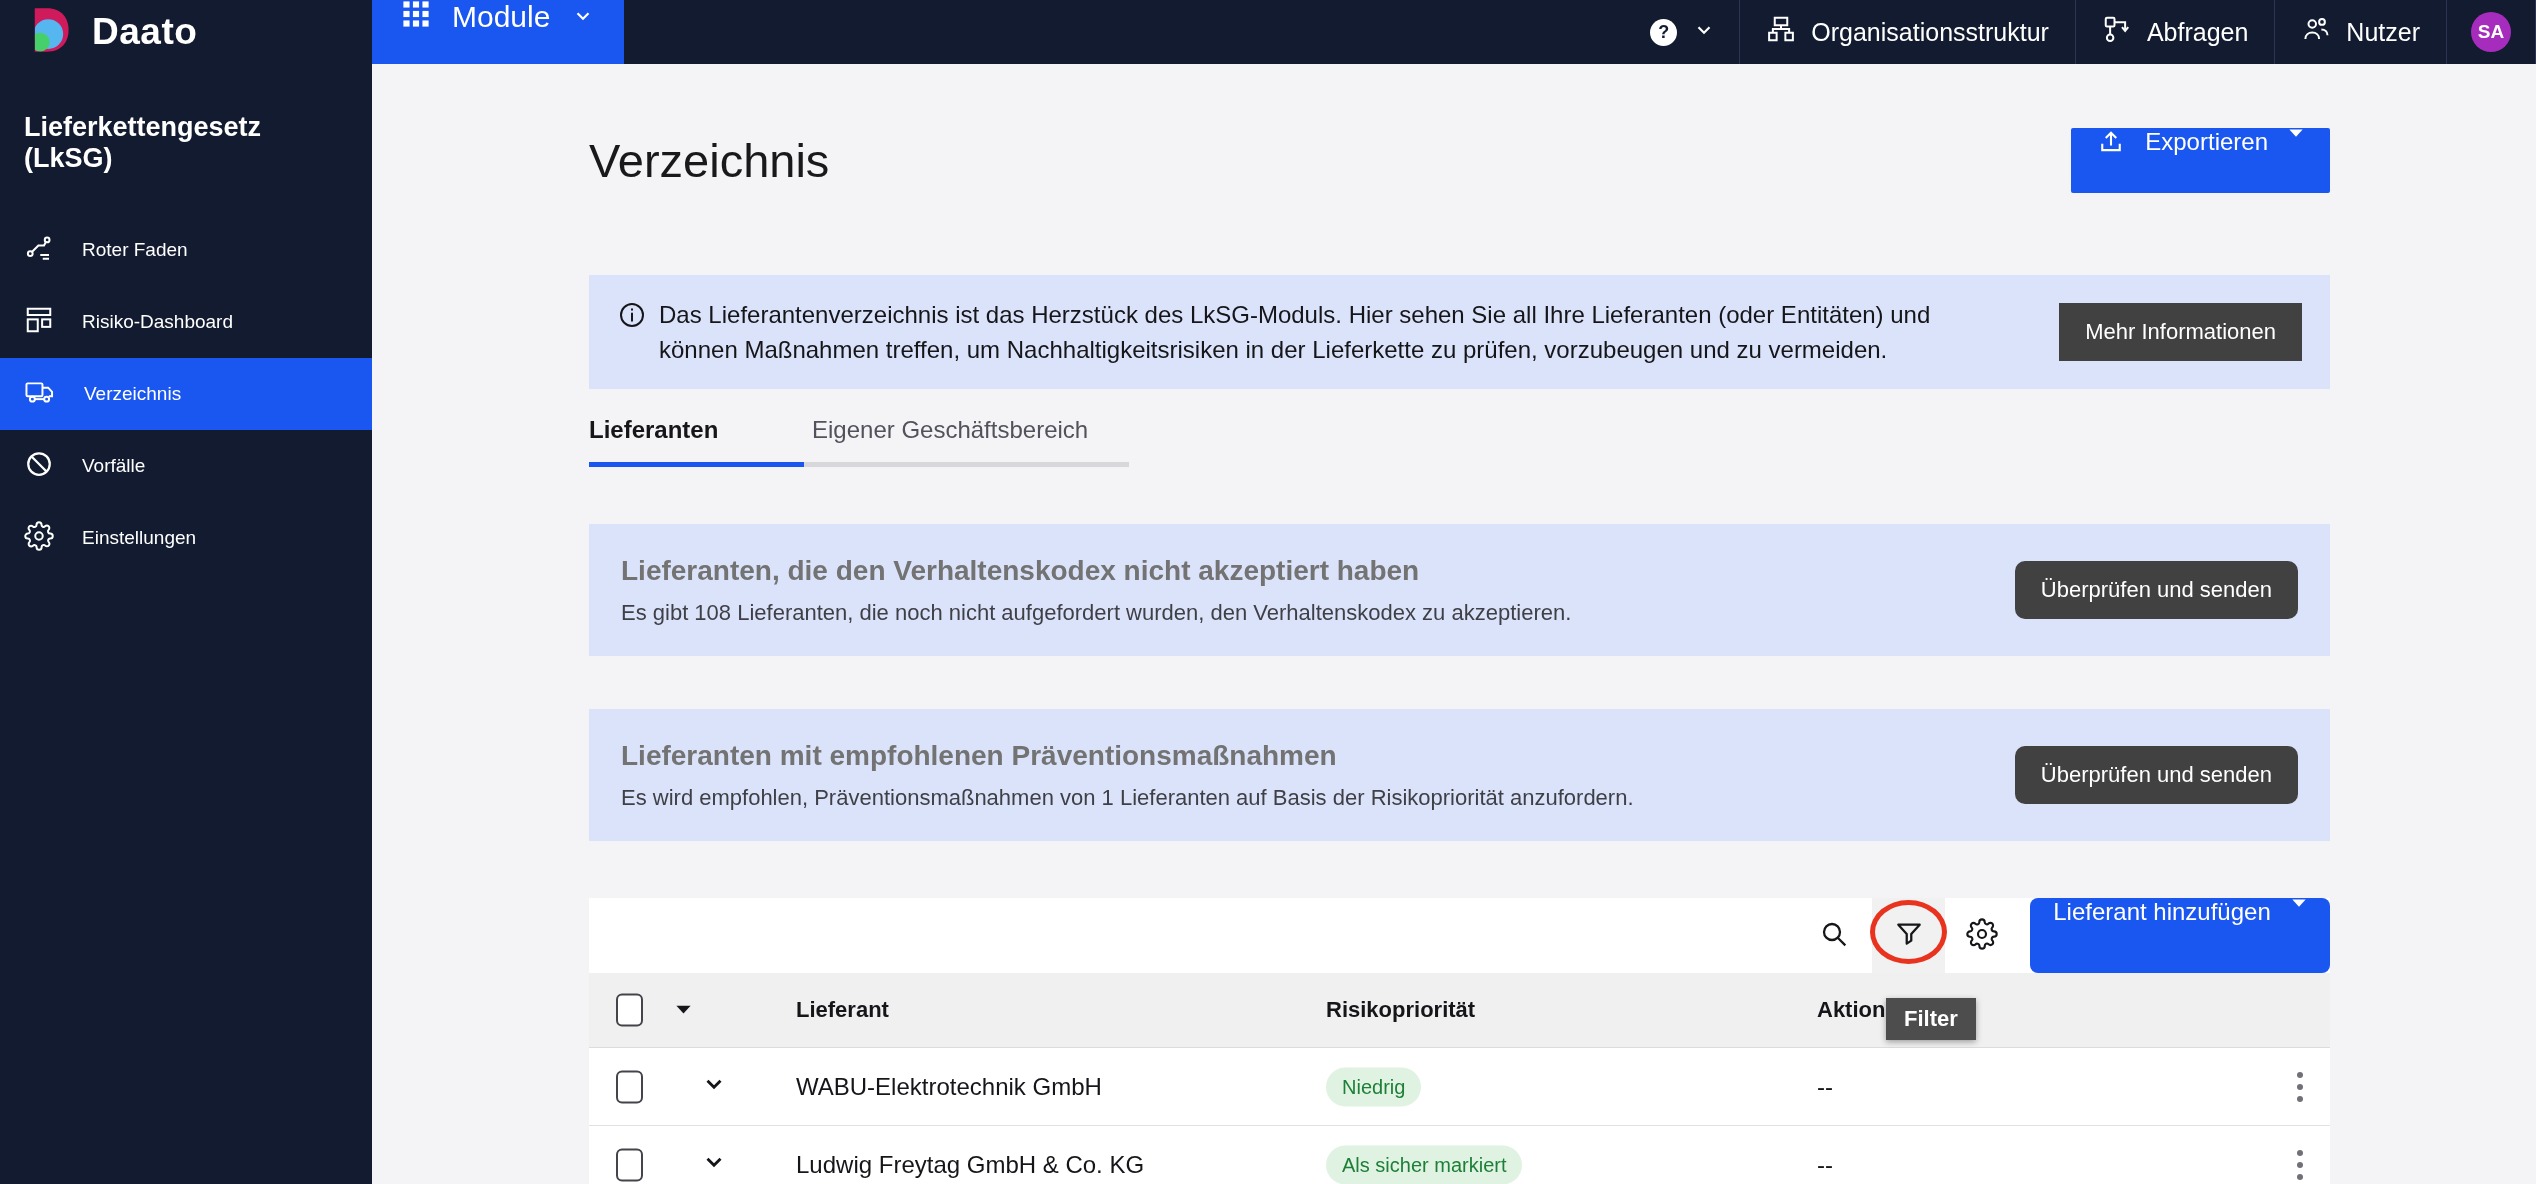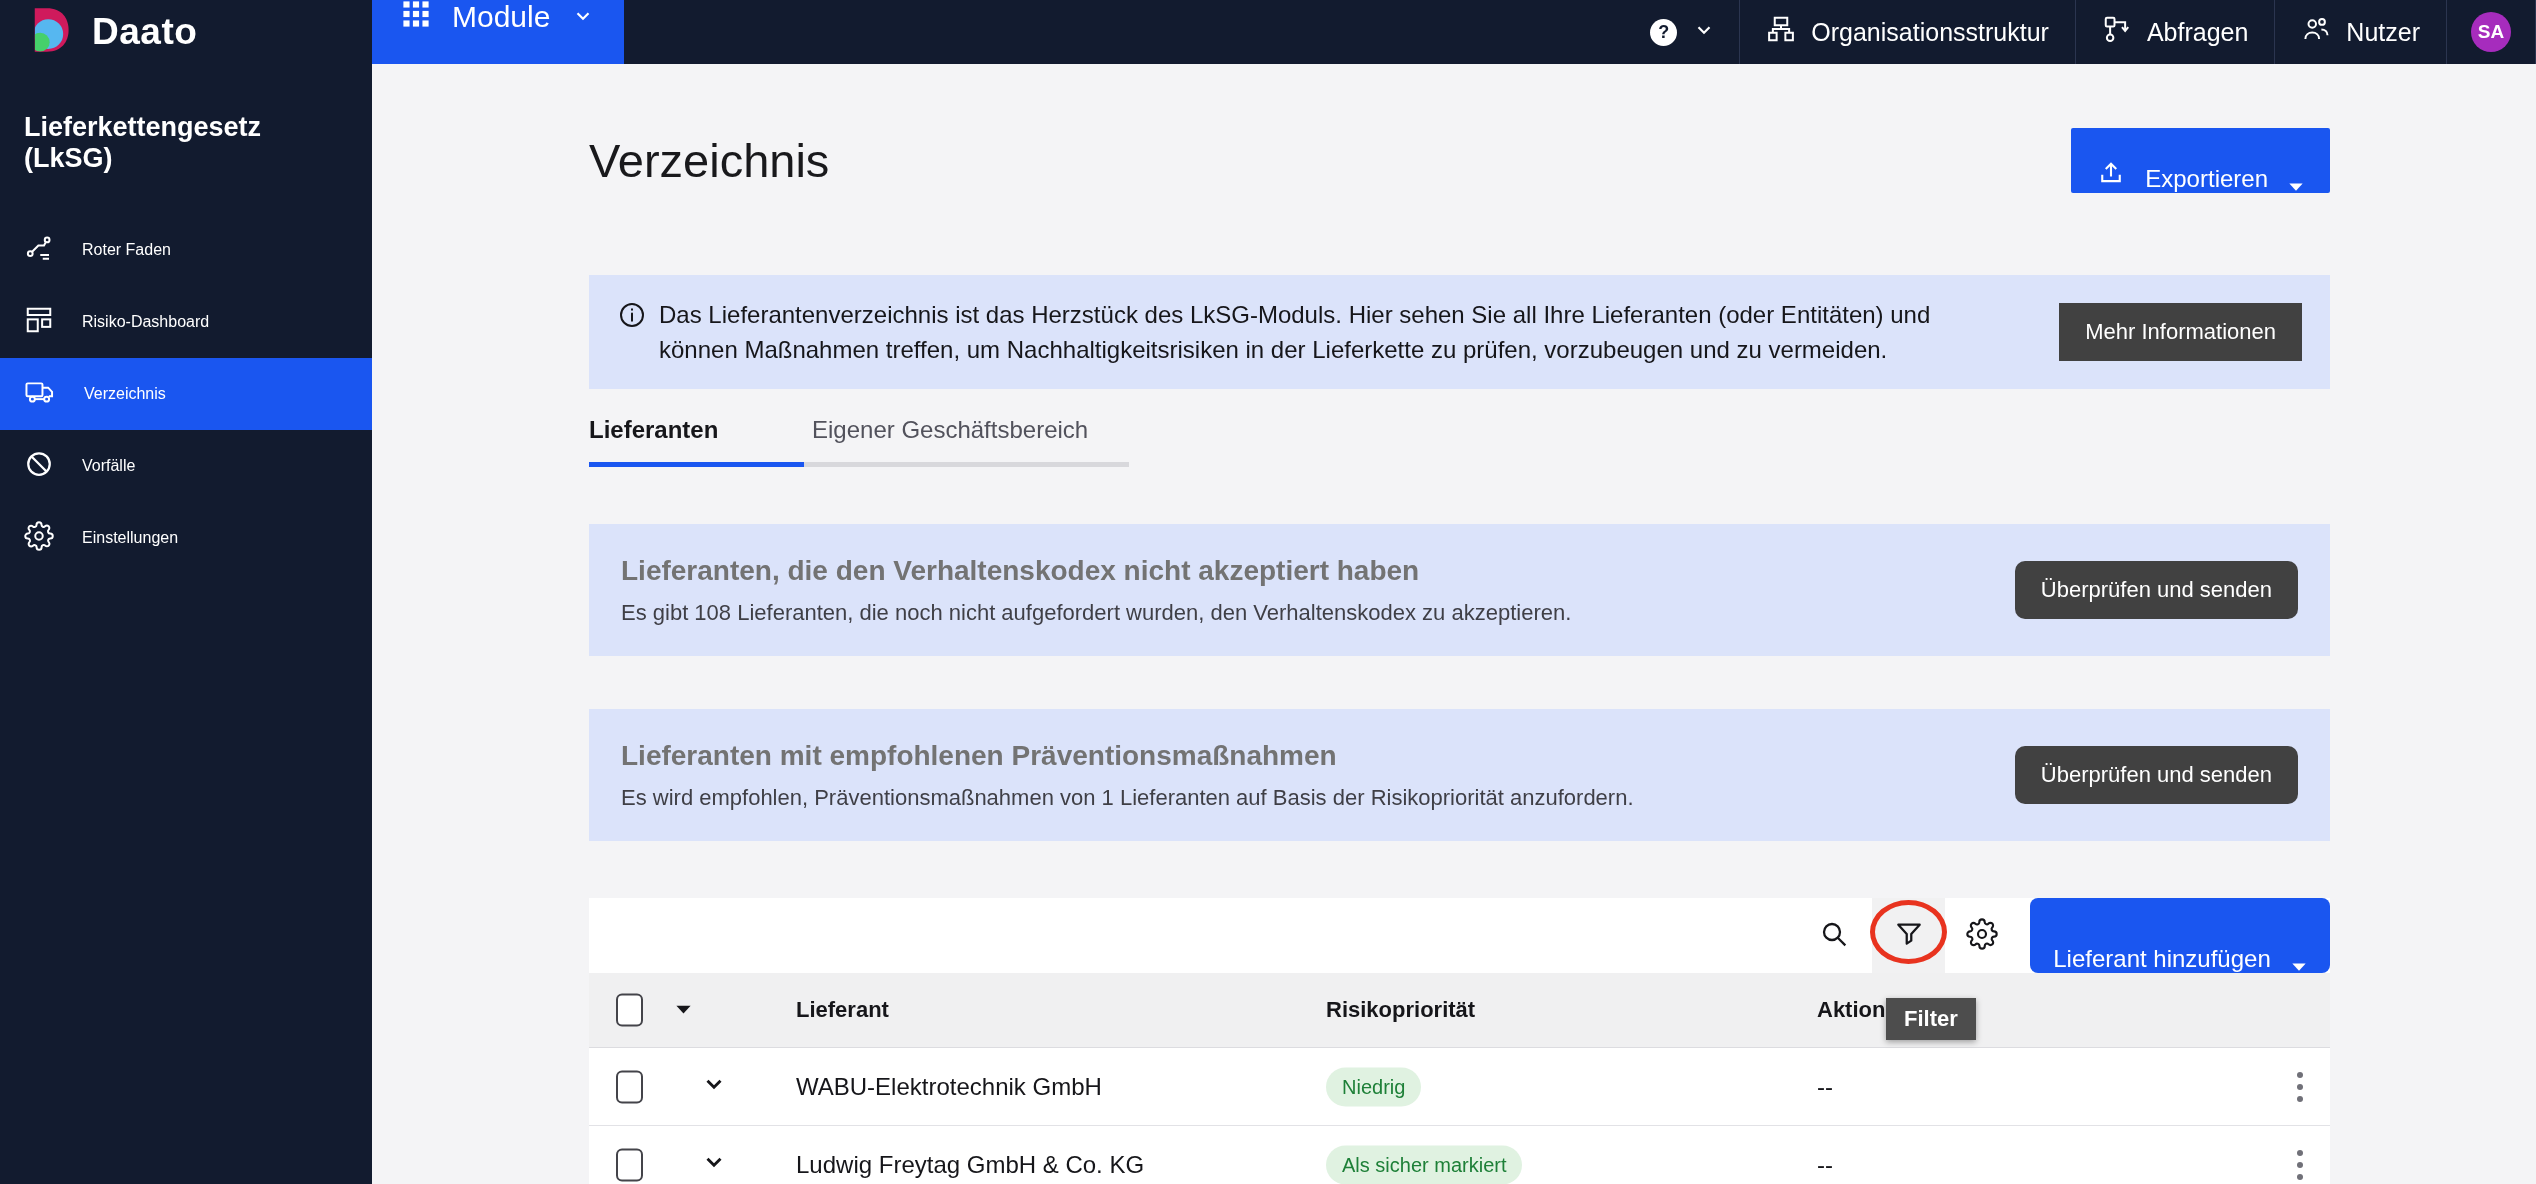"Exportieren" .btn-primary { align-items: flex-end -> flex-start }
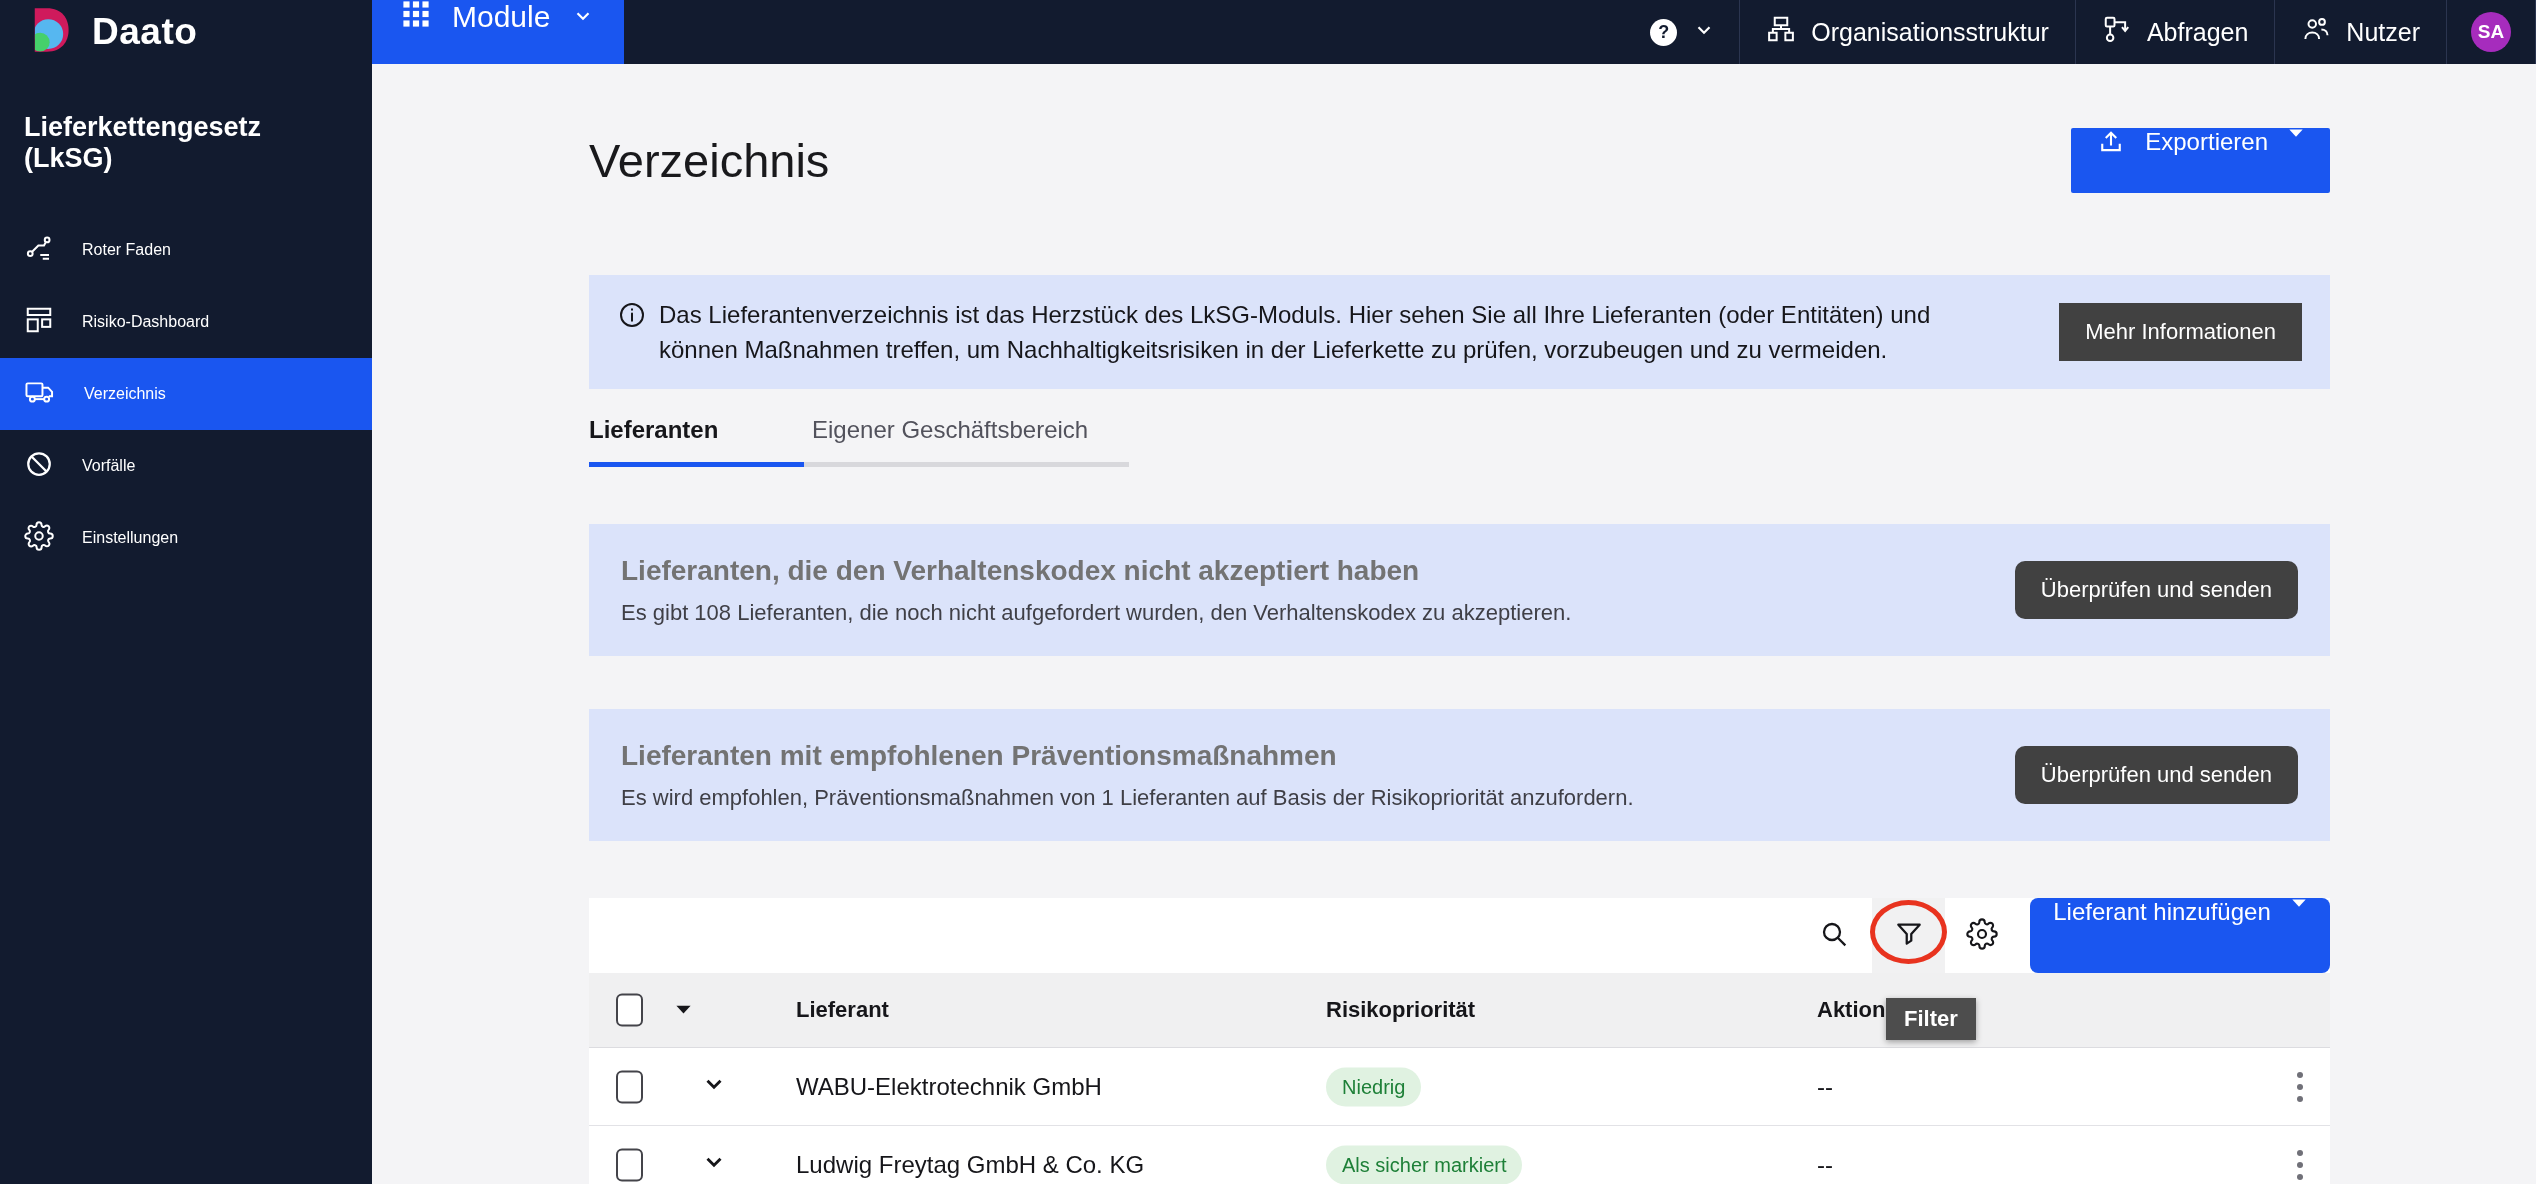"Roter Faden" .side-item { font-size: 16px -> 19px }
